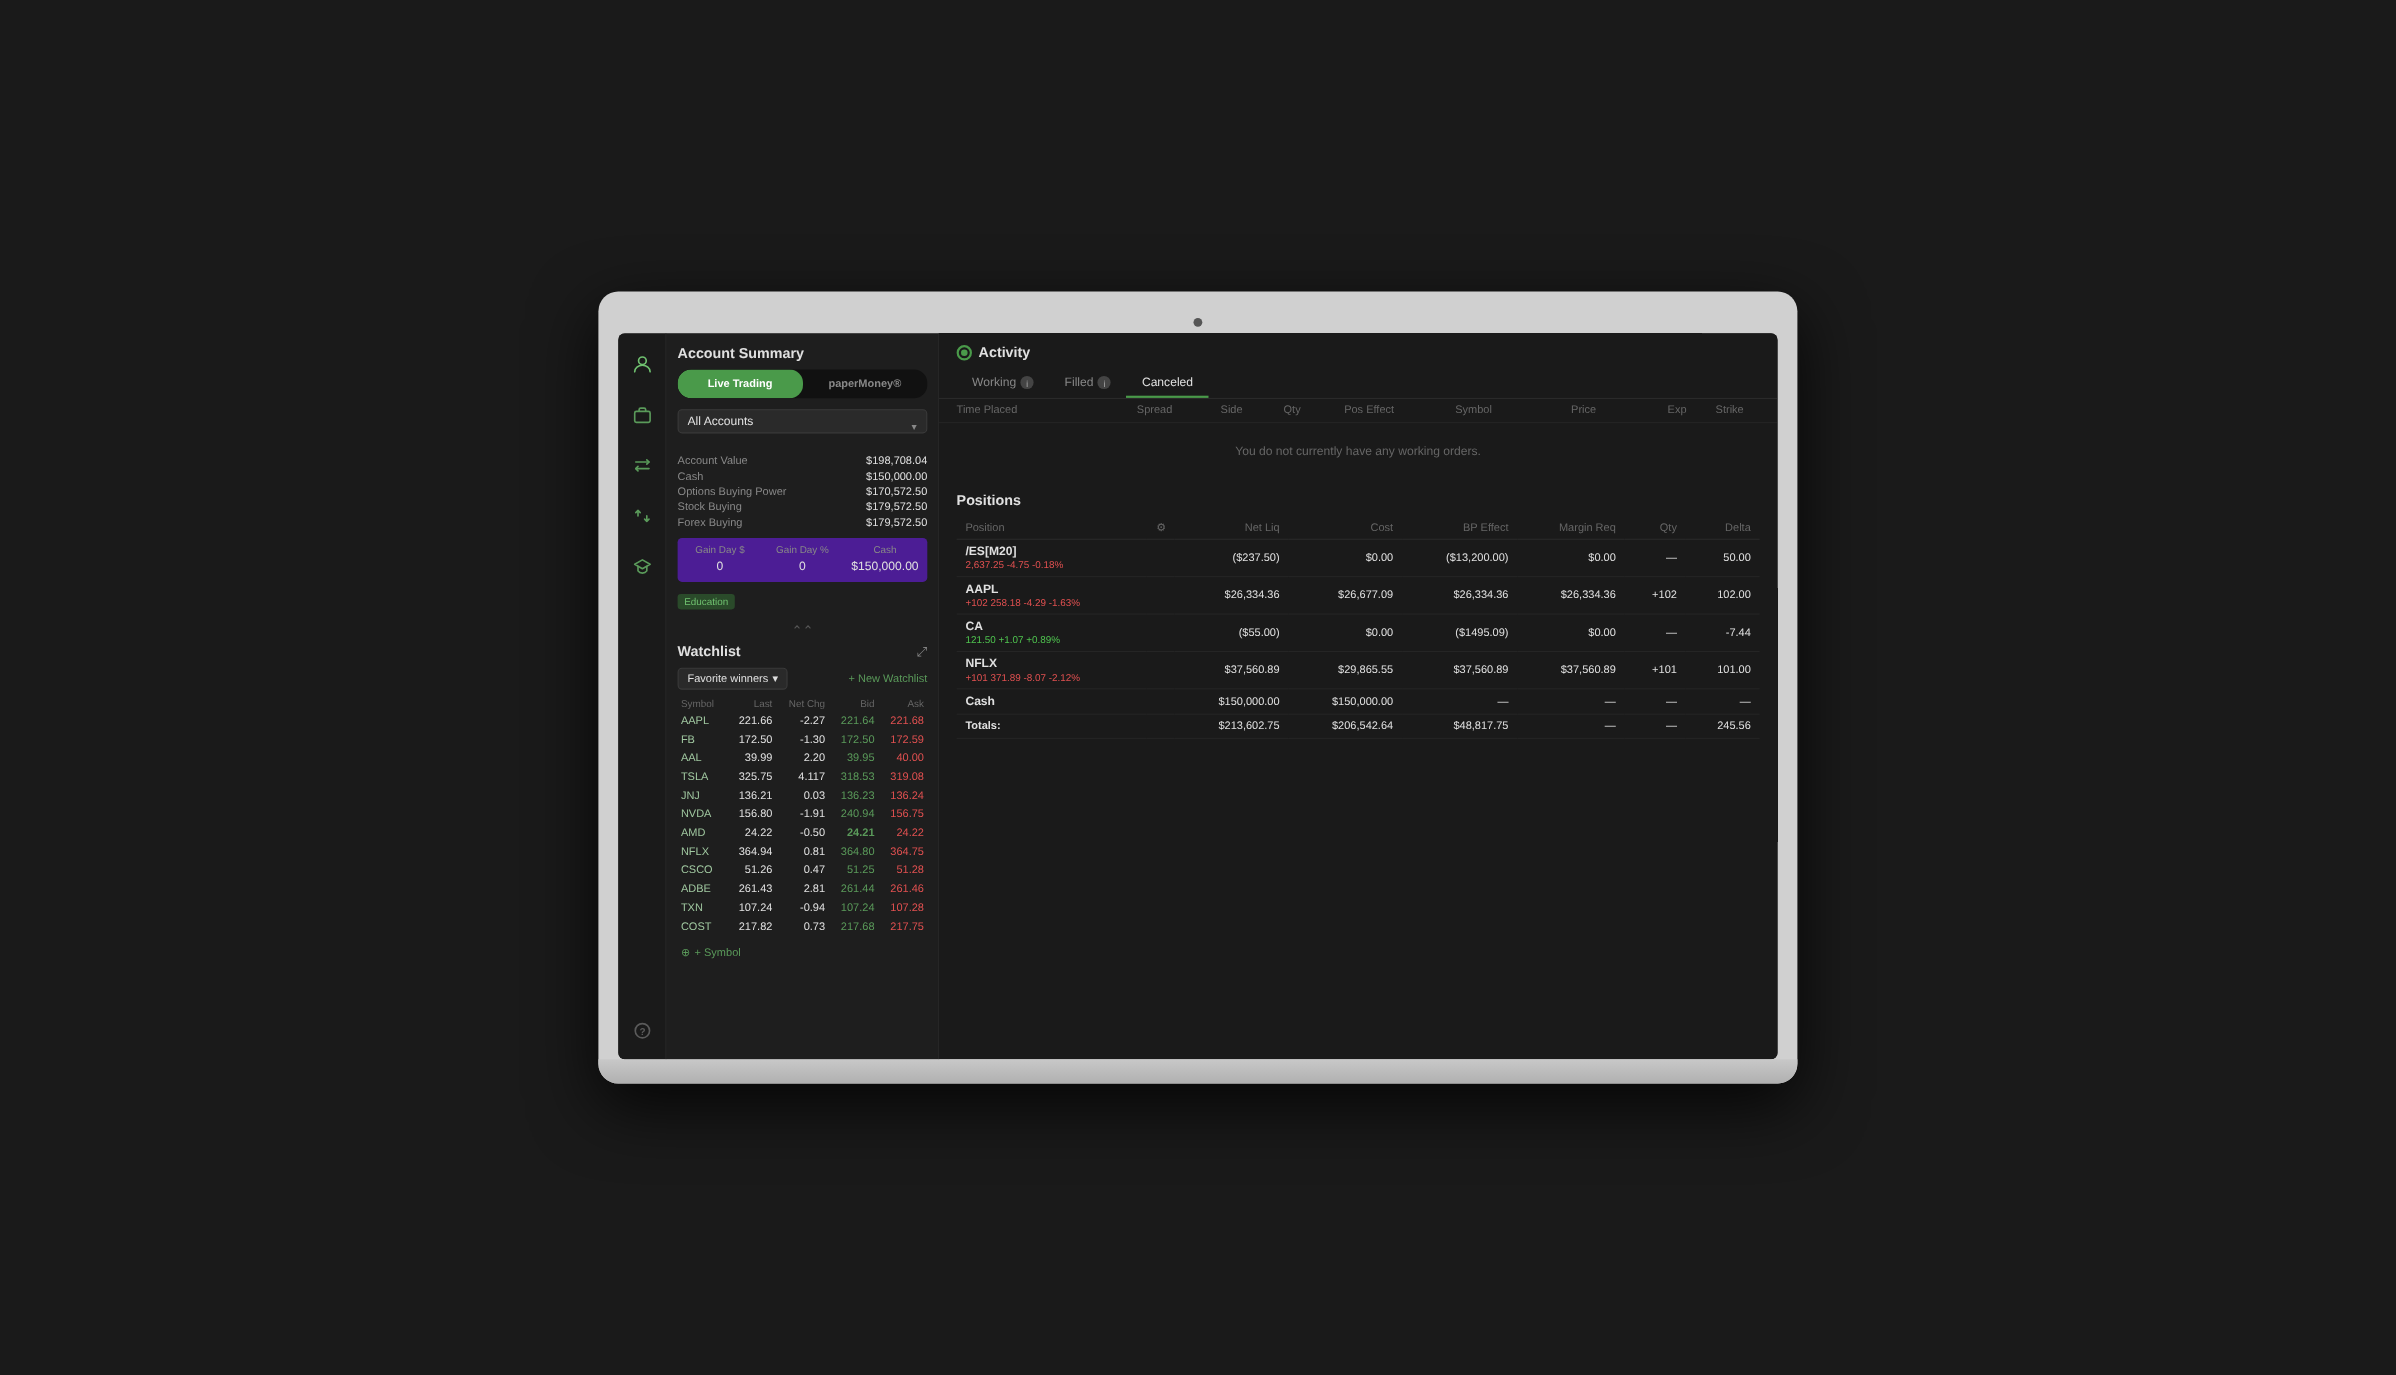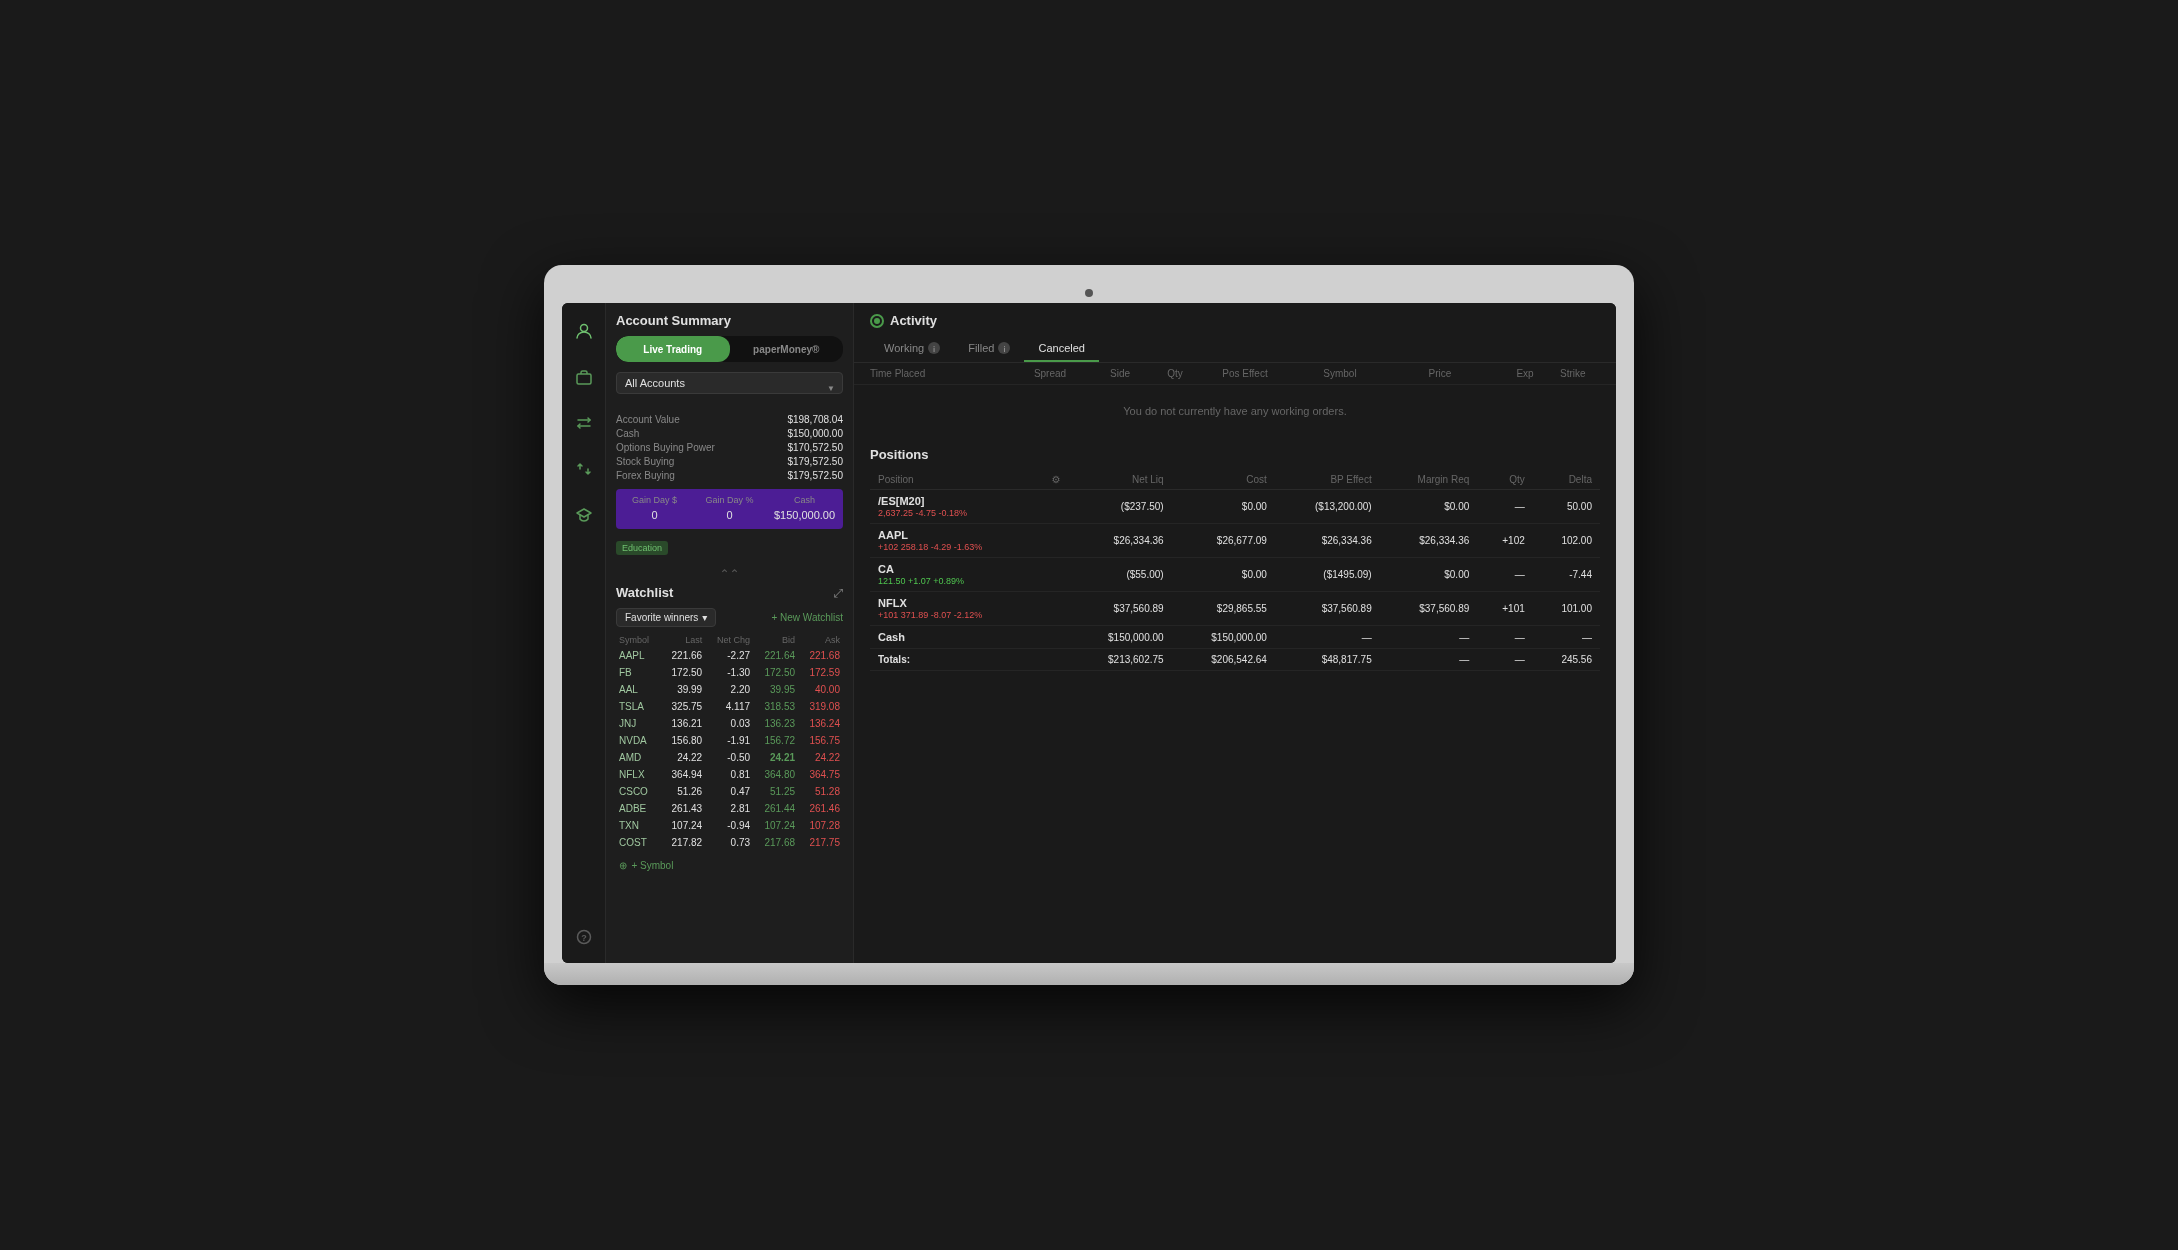"156.72" td { text: 156.72 -> 240.94 }
